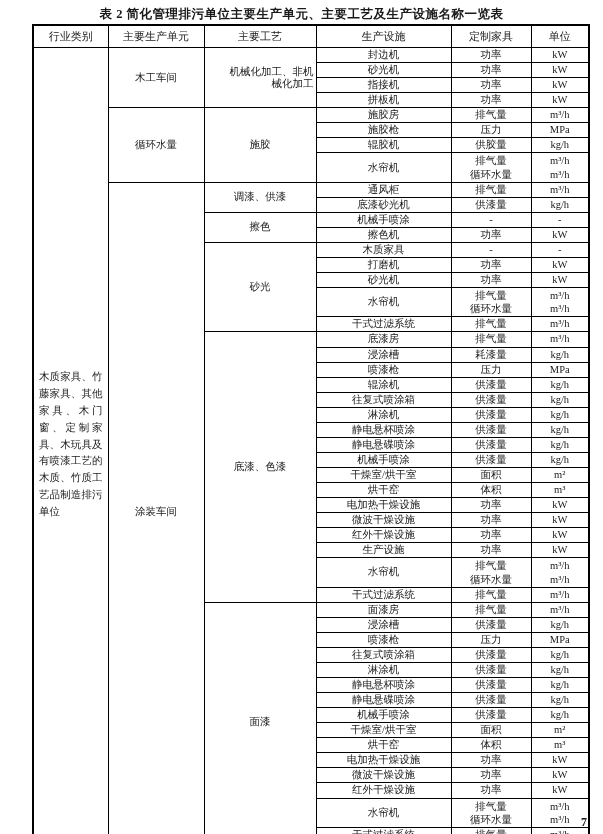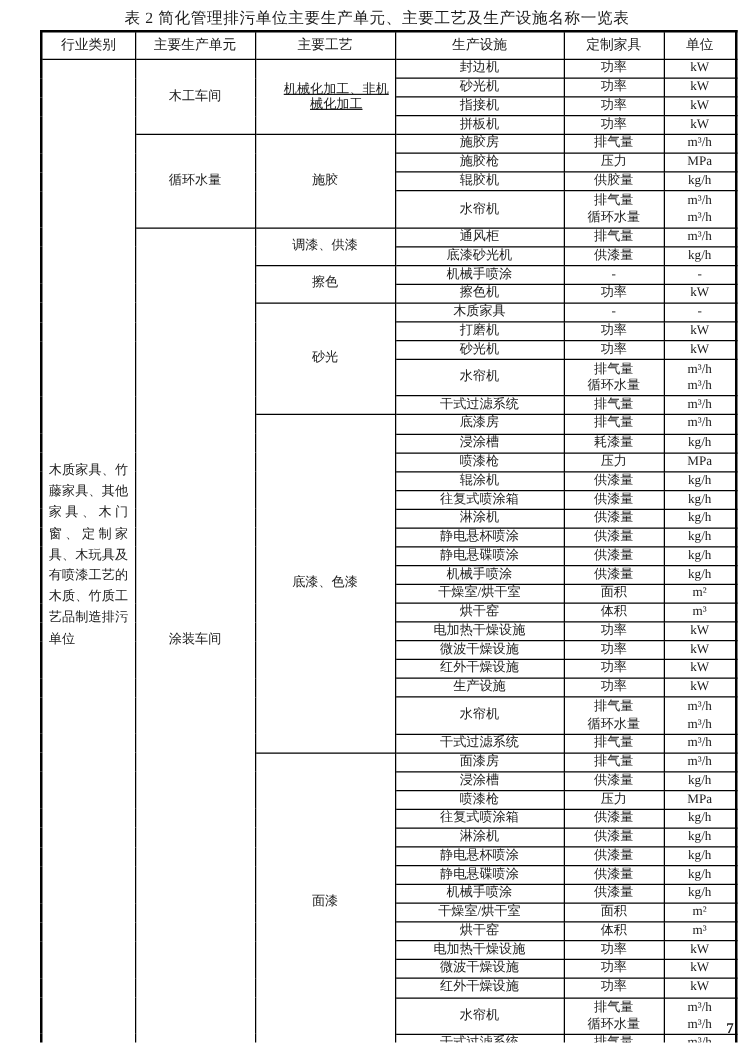"表 2 简化管理排污单位主要生产单元、主要工艺及生产设施名称一览表" .doc-title { font-weight: normal -> bold }
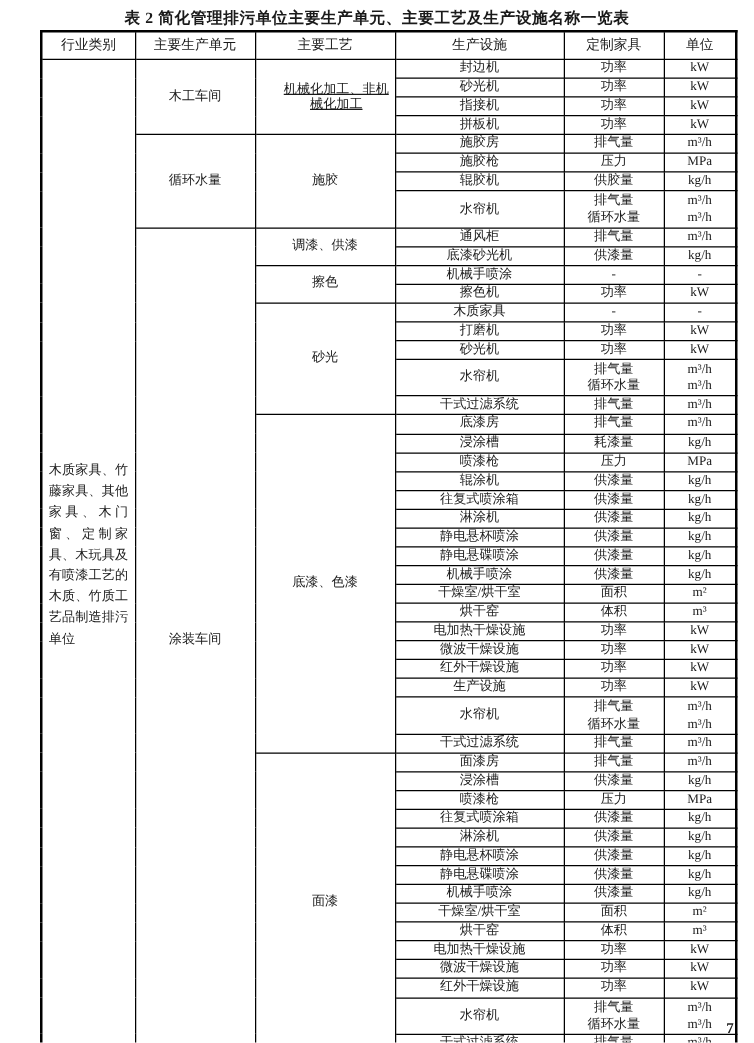"机械化加工、非机械化加工" td.process.left { text-align: center -> right; text-decoration: underline -> none }
